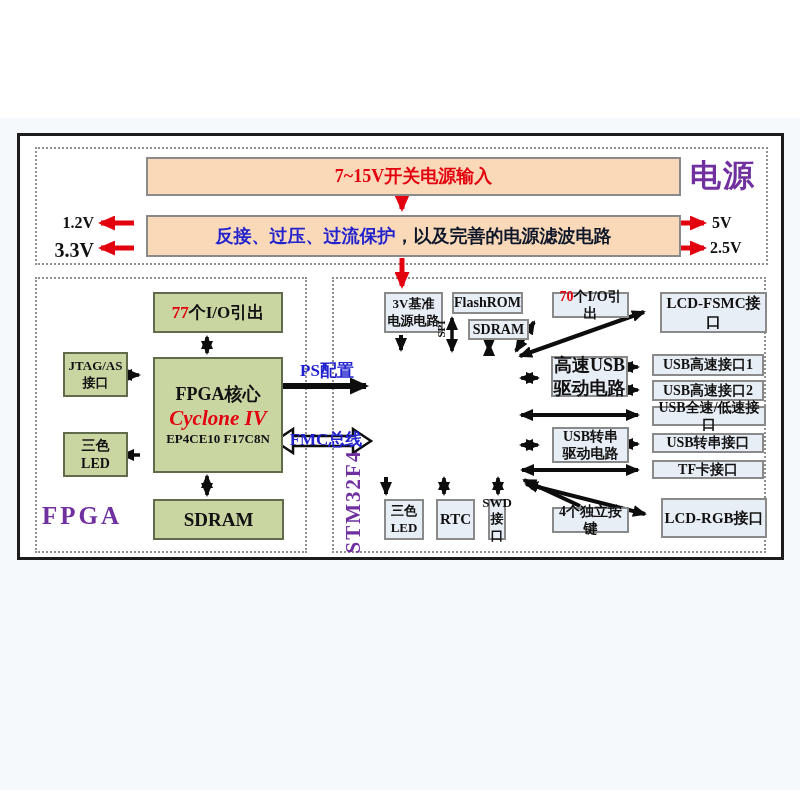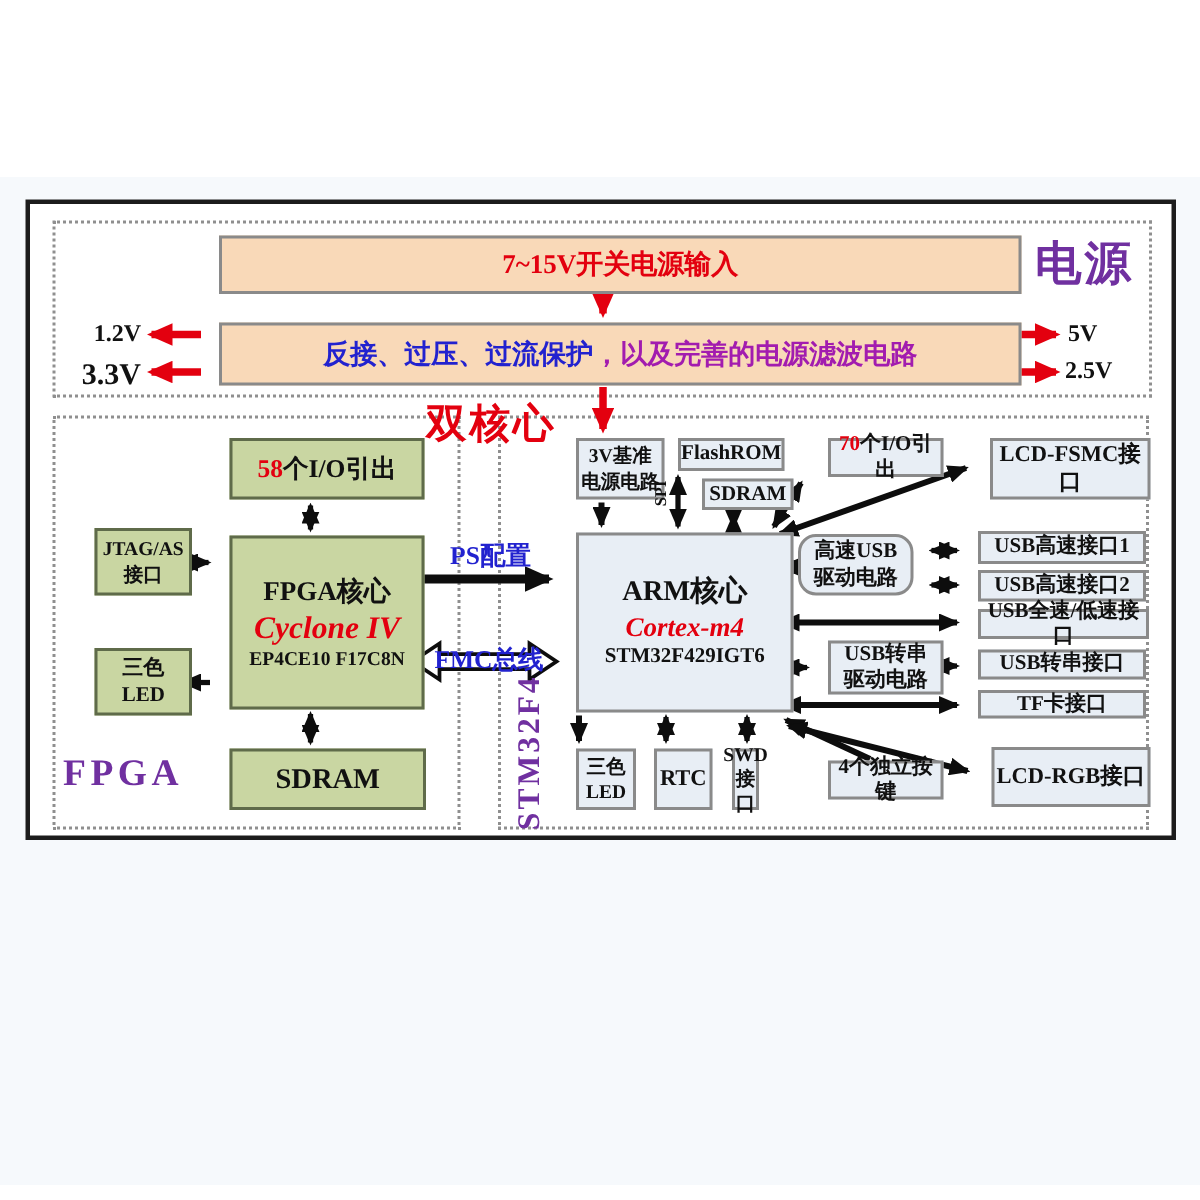"，以及完善的电源滤波电路" .darktxt { color: #a21caf -> #0f172a }
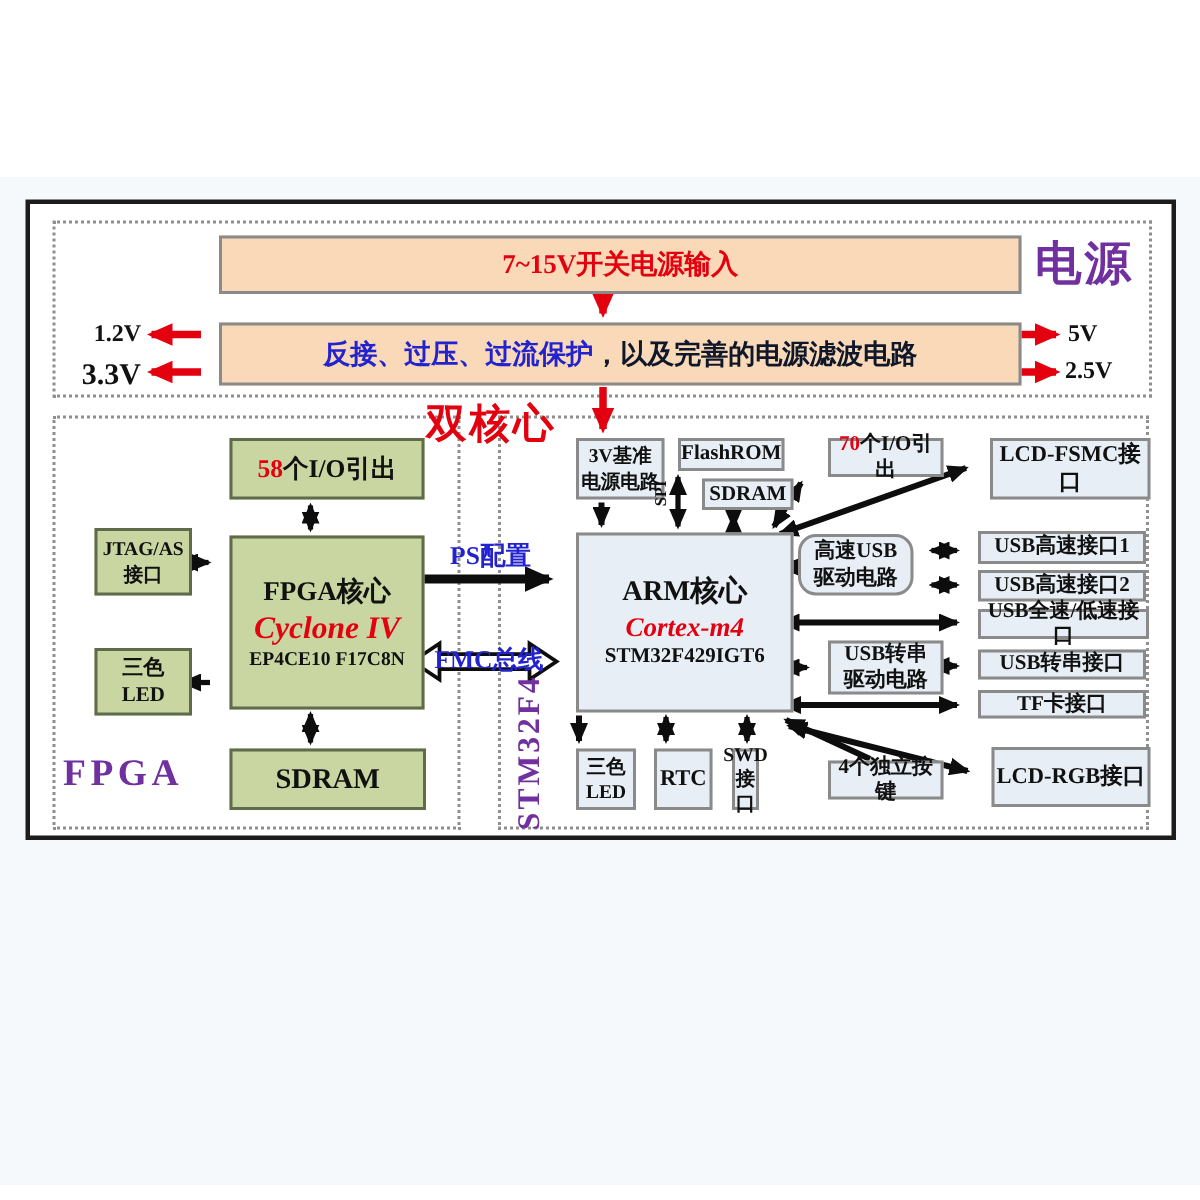"双核心" div.lbl { html: <div>双核心</div> -> none }
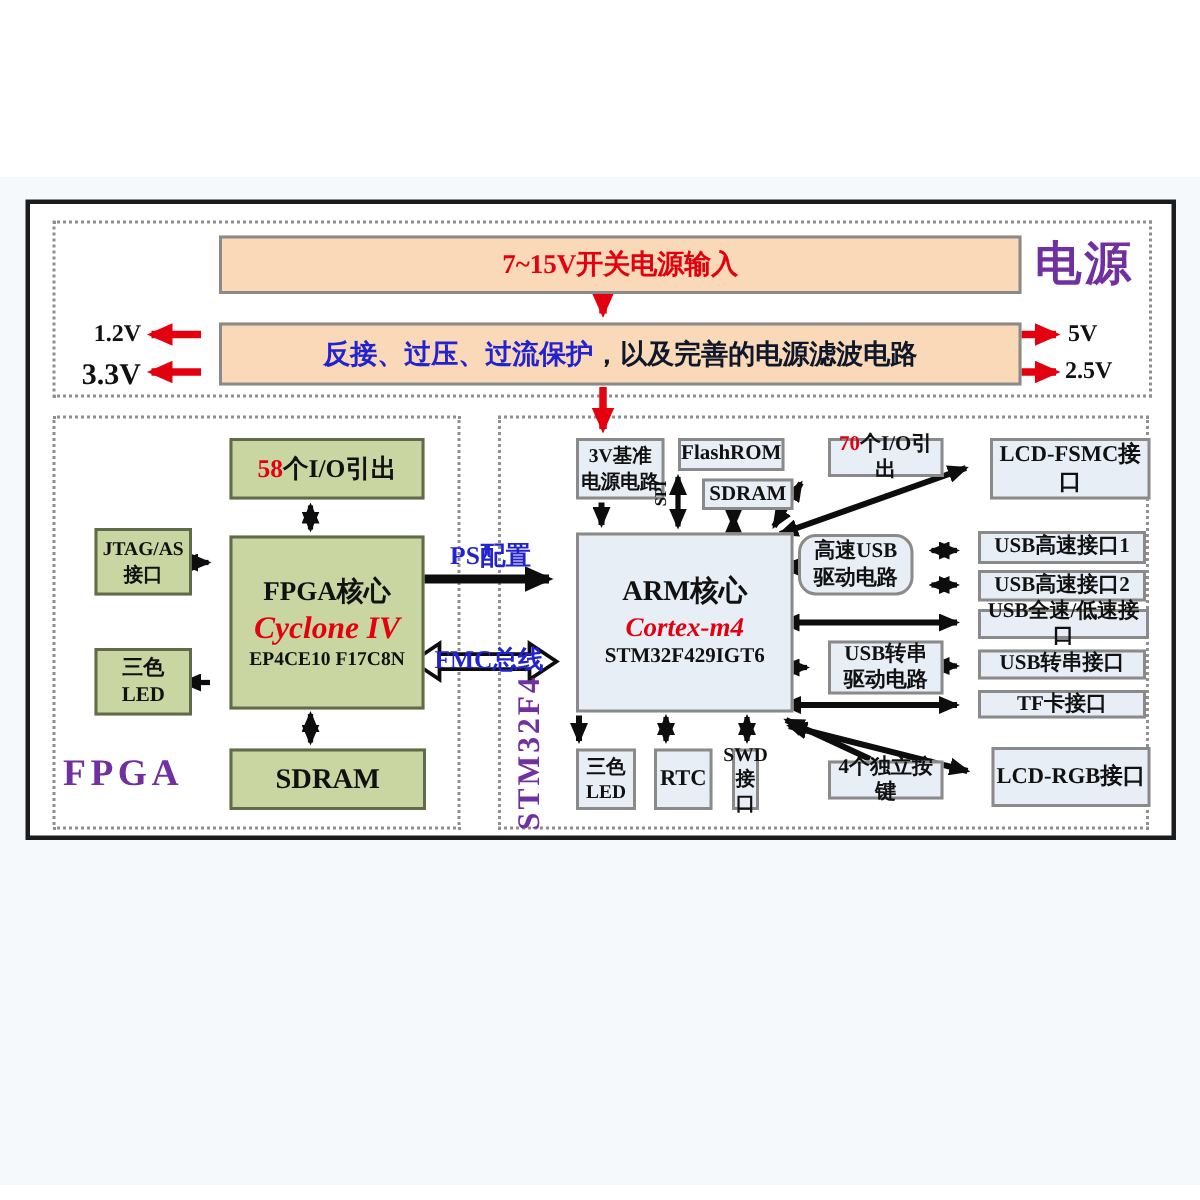"58" span.red { text: 58 -> 77 }
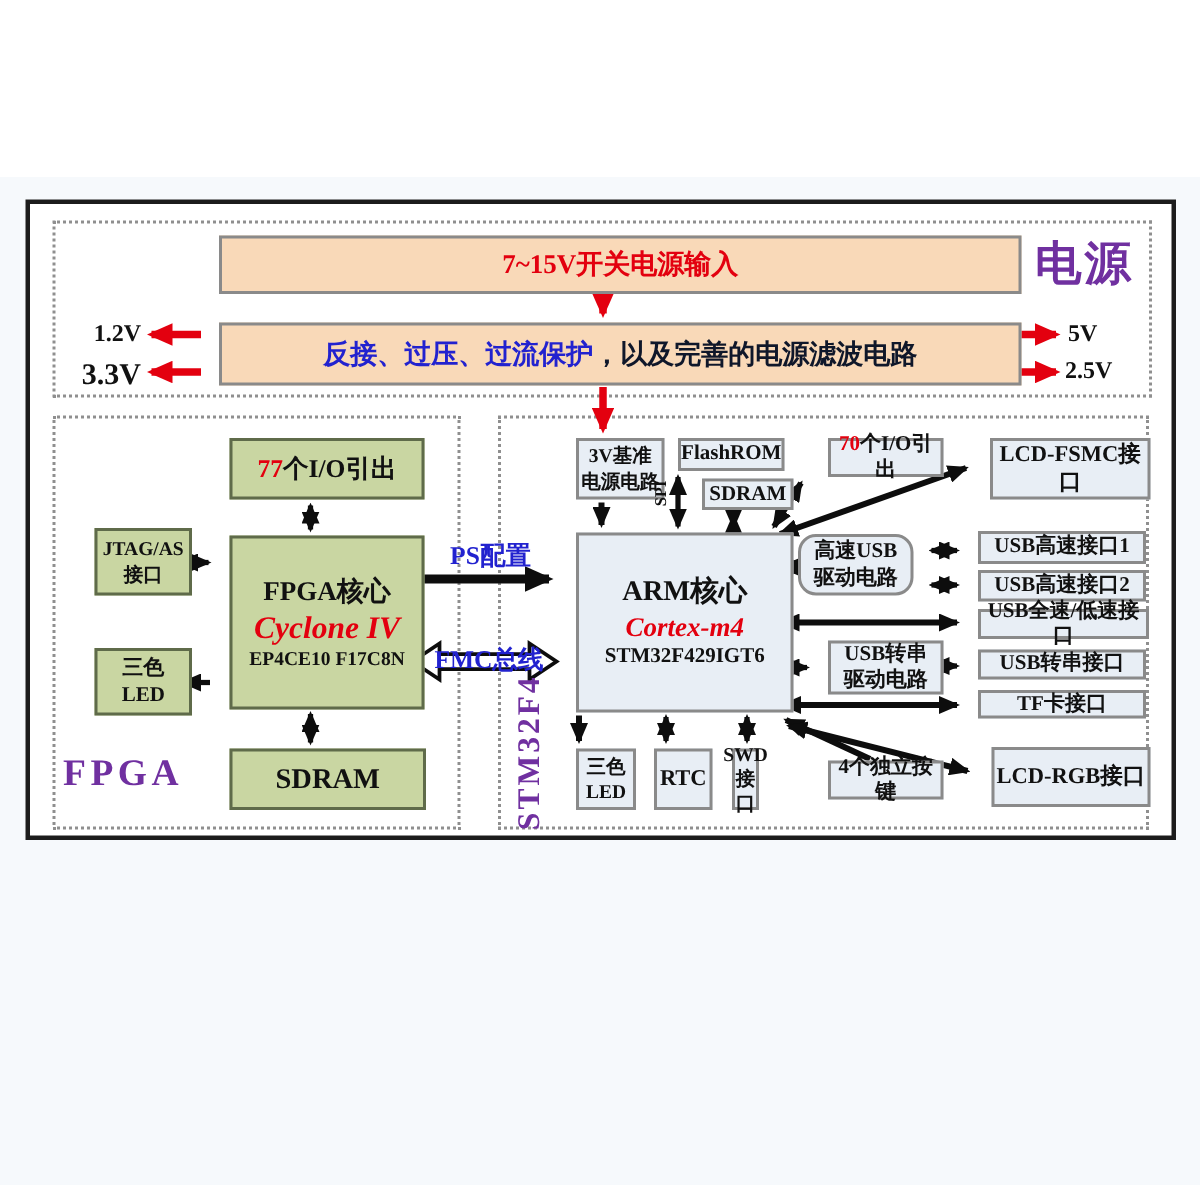"高速USB" div.box { border-radius: 12px -> none; font-size: 14px -> 18px; left: 521px -> 540px }
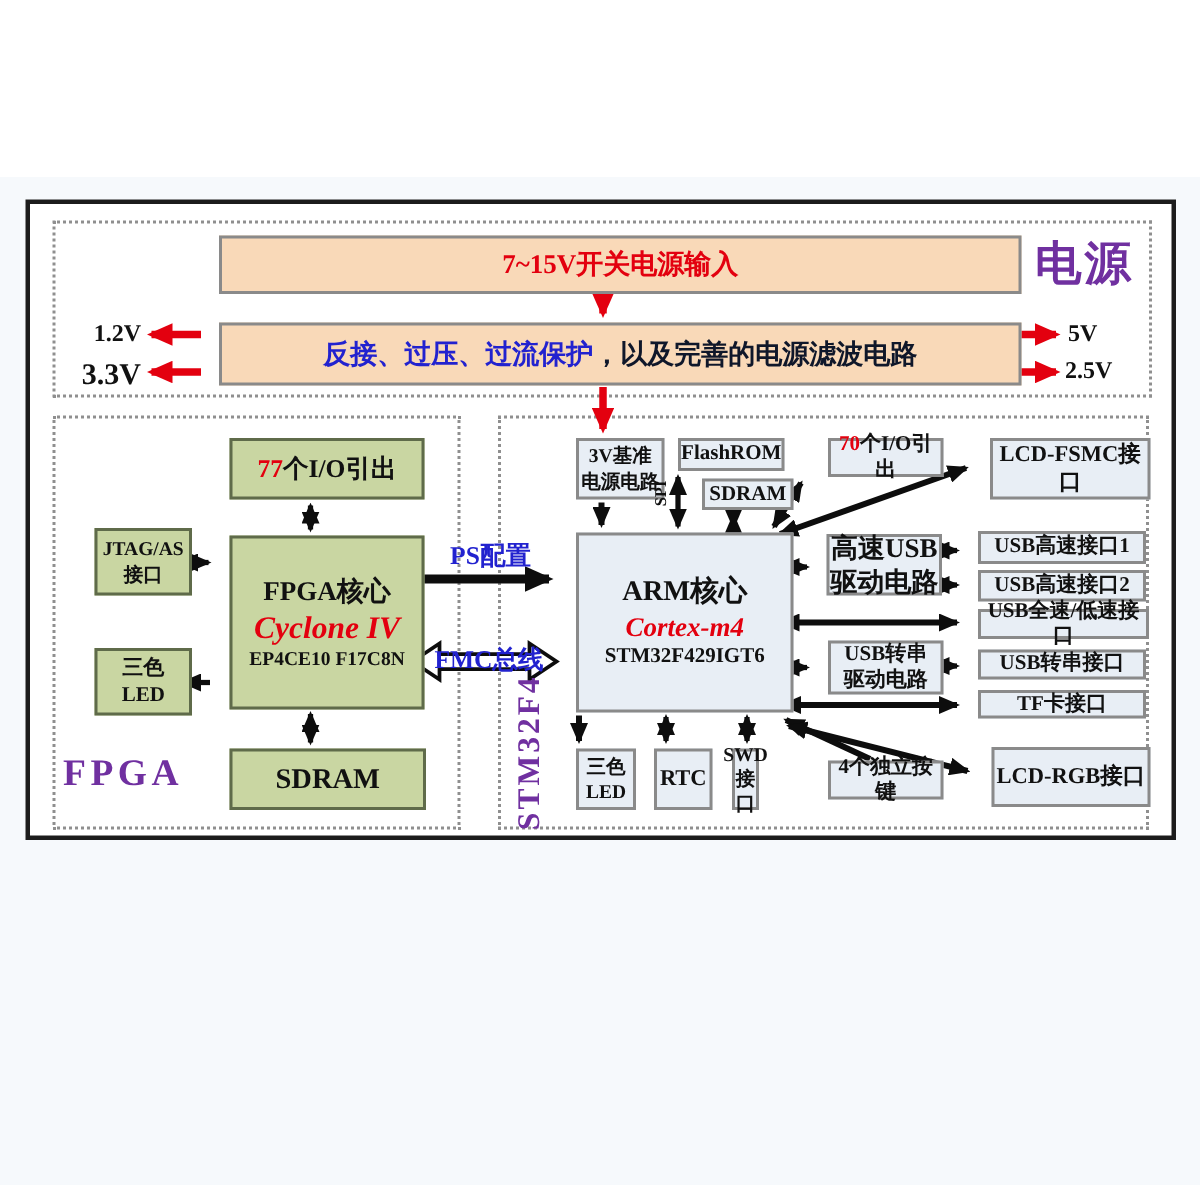"ARM核心" div.box { html: <div> <div>ARM核心</div> <div>Cortex-m4</div> <div>STM32F429IGT6</div> </div> -> none }
